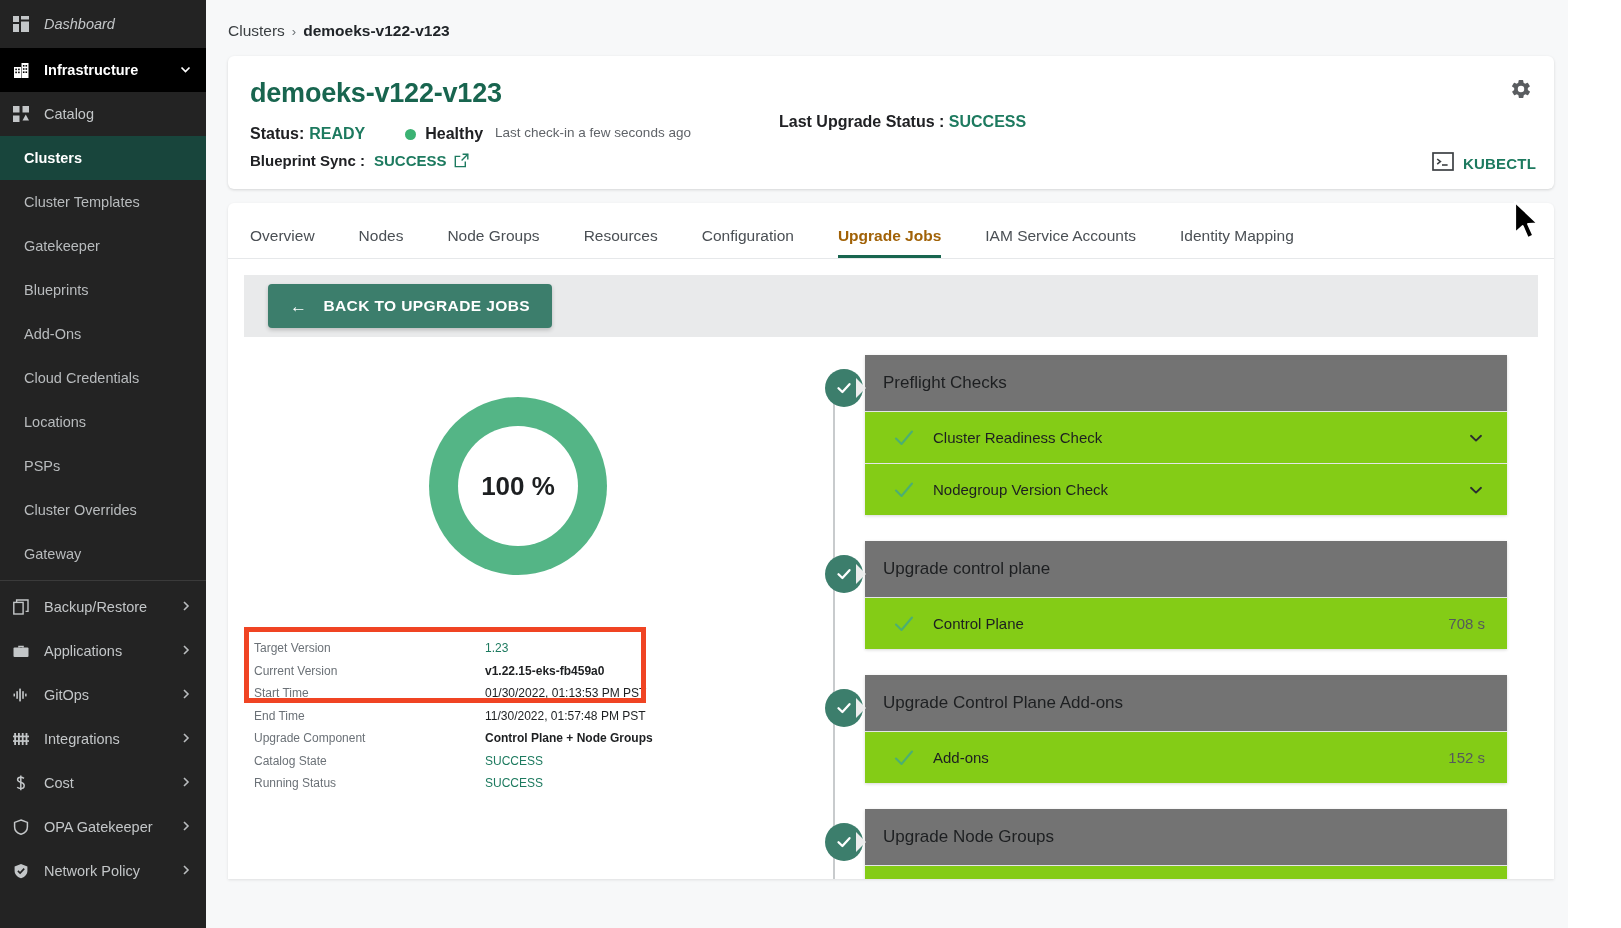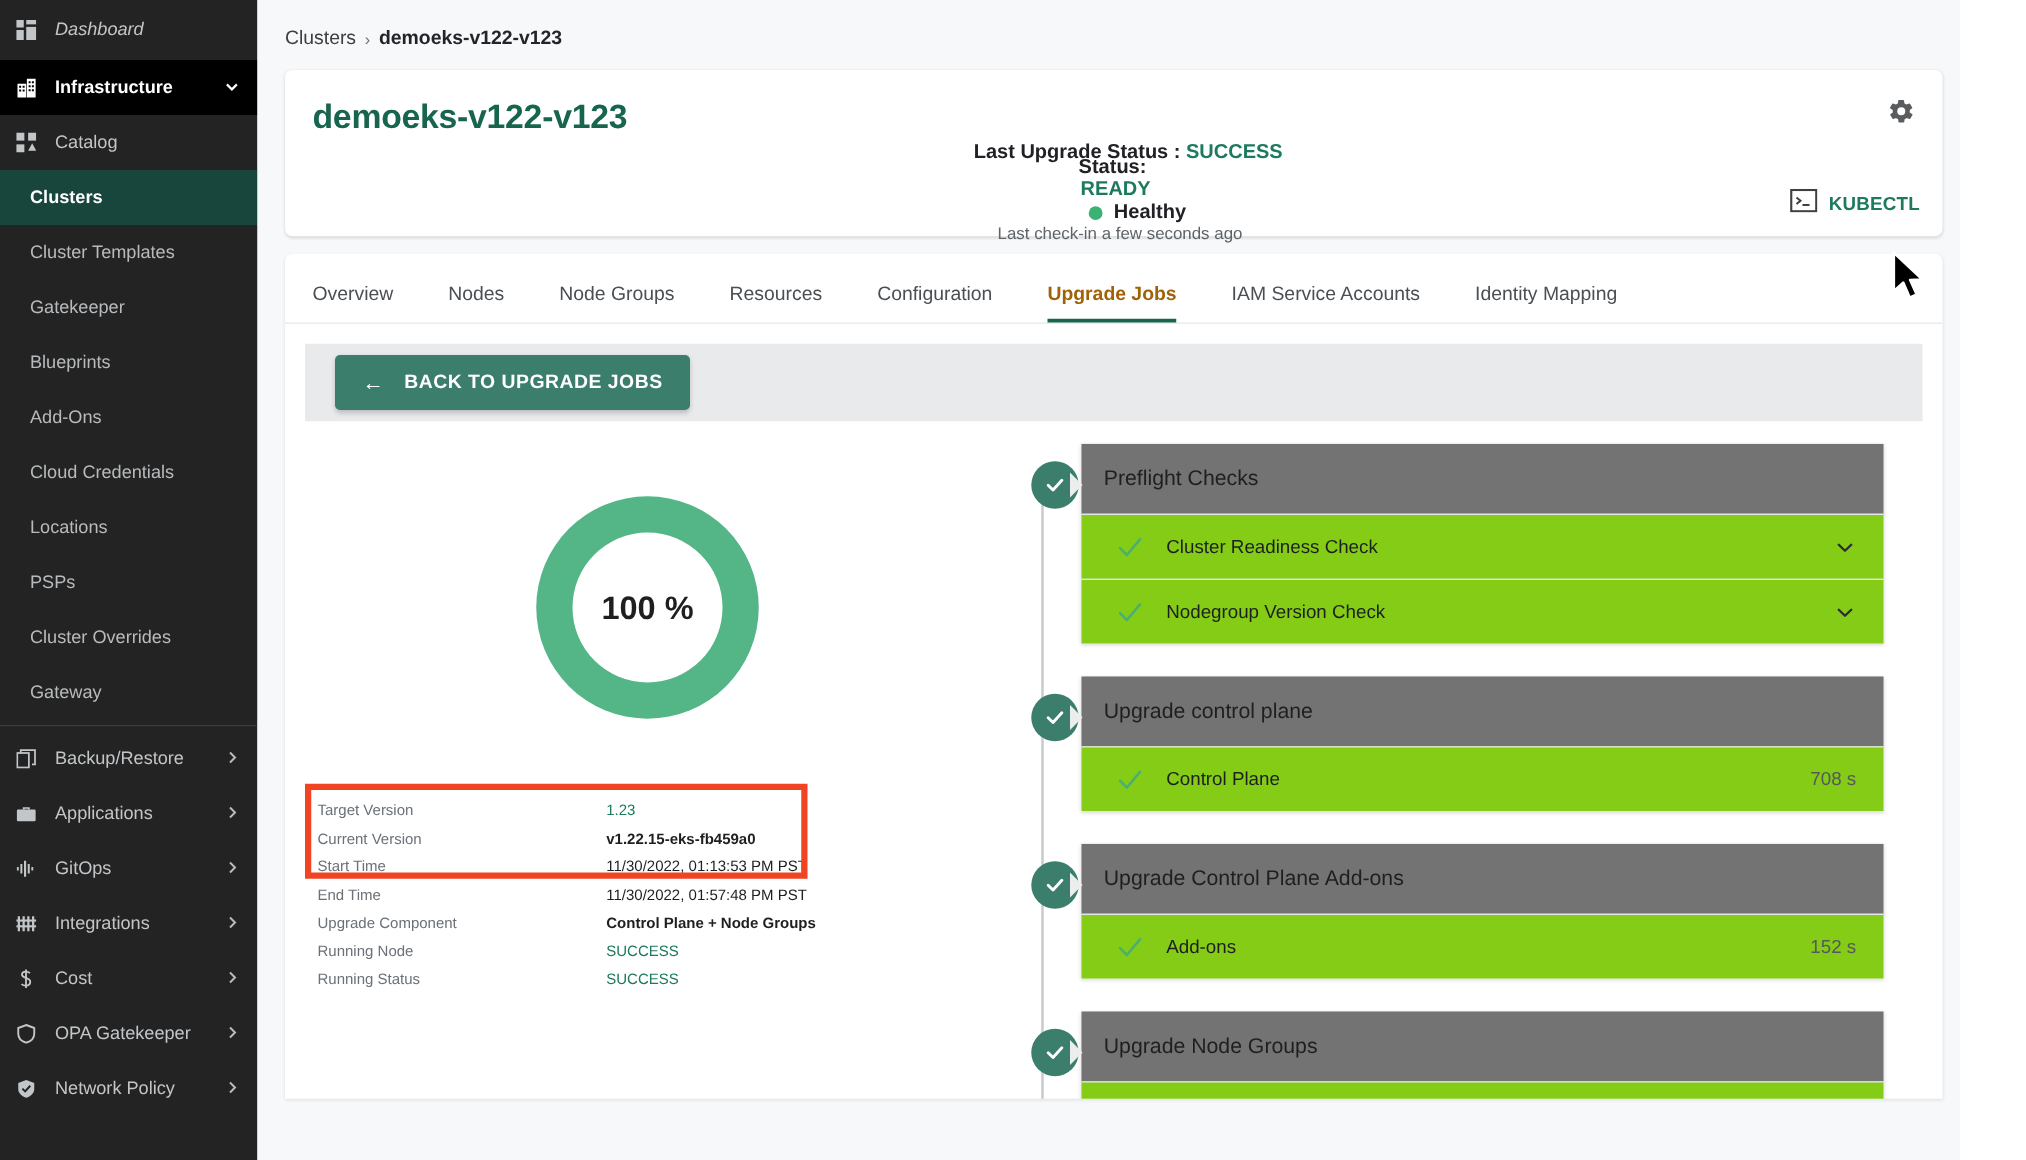"Status:" .status-row { align-items: center -> flex-start; flex-direction: column -> none }
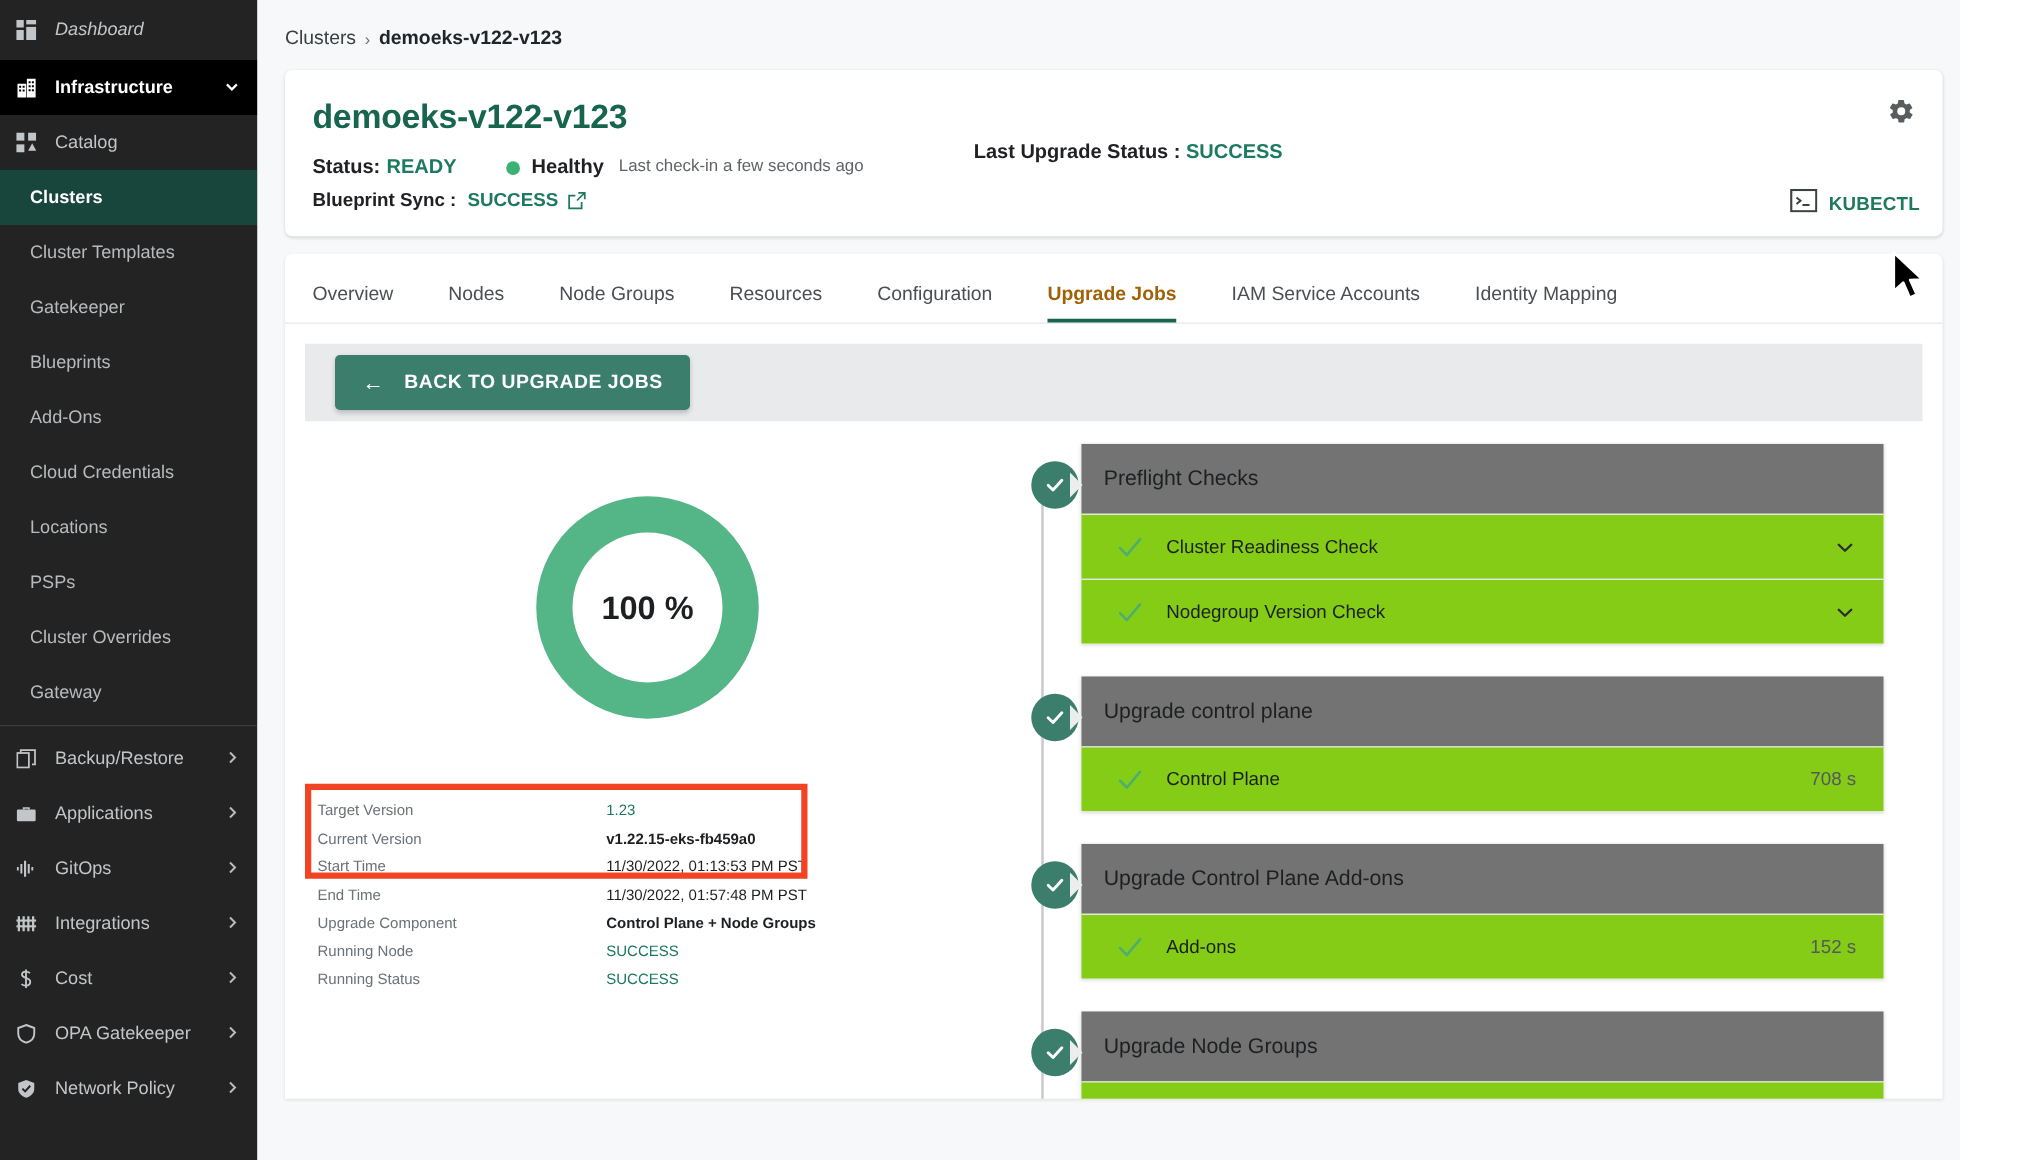"11/30/2022, 01:13:53 PM PST" span.det-val { text: 11/30/2022 -> 01/30/2022 }
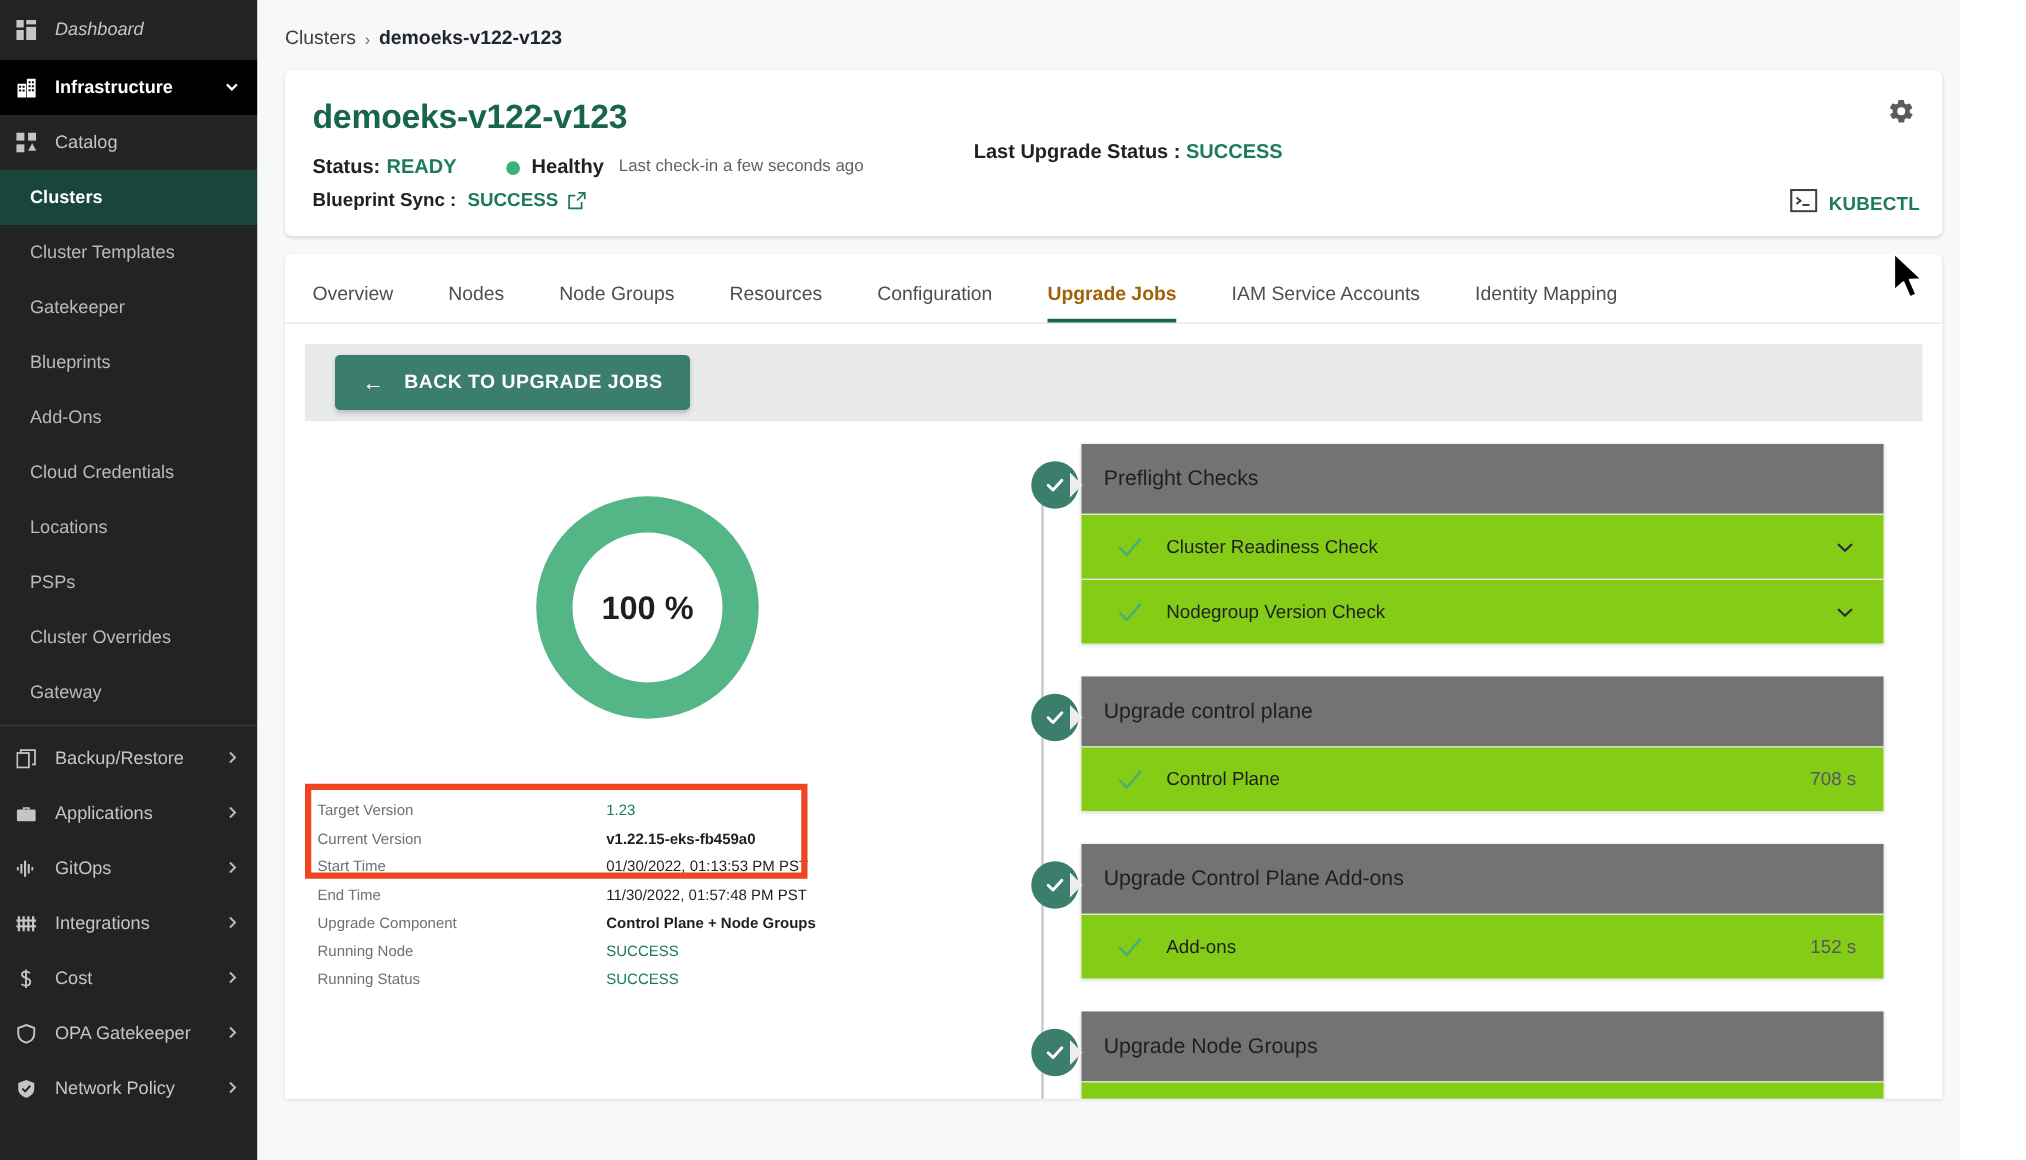"Running Node" span.det-label { text: Running Node -> Catalog State }
